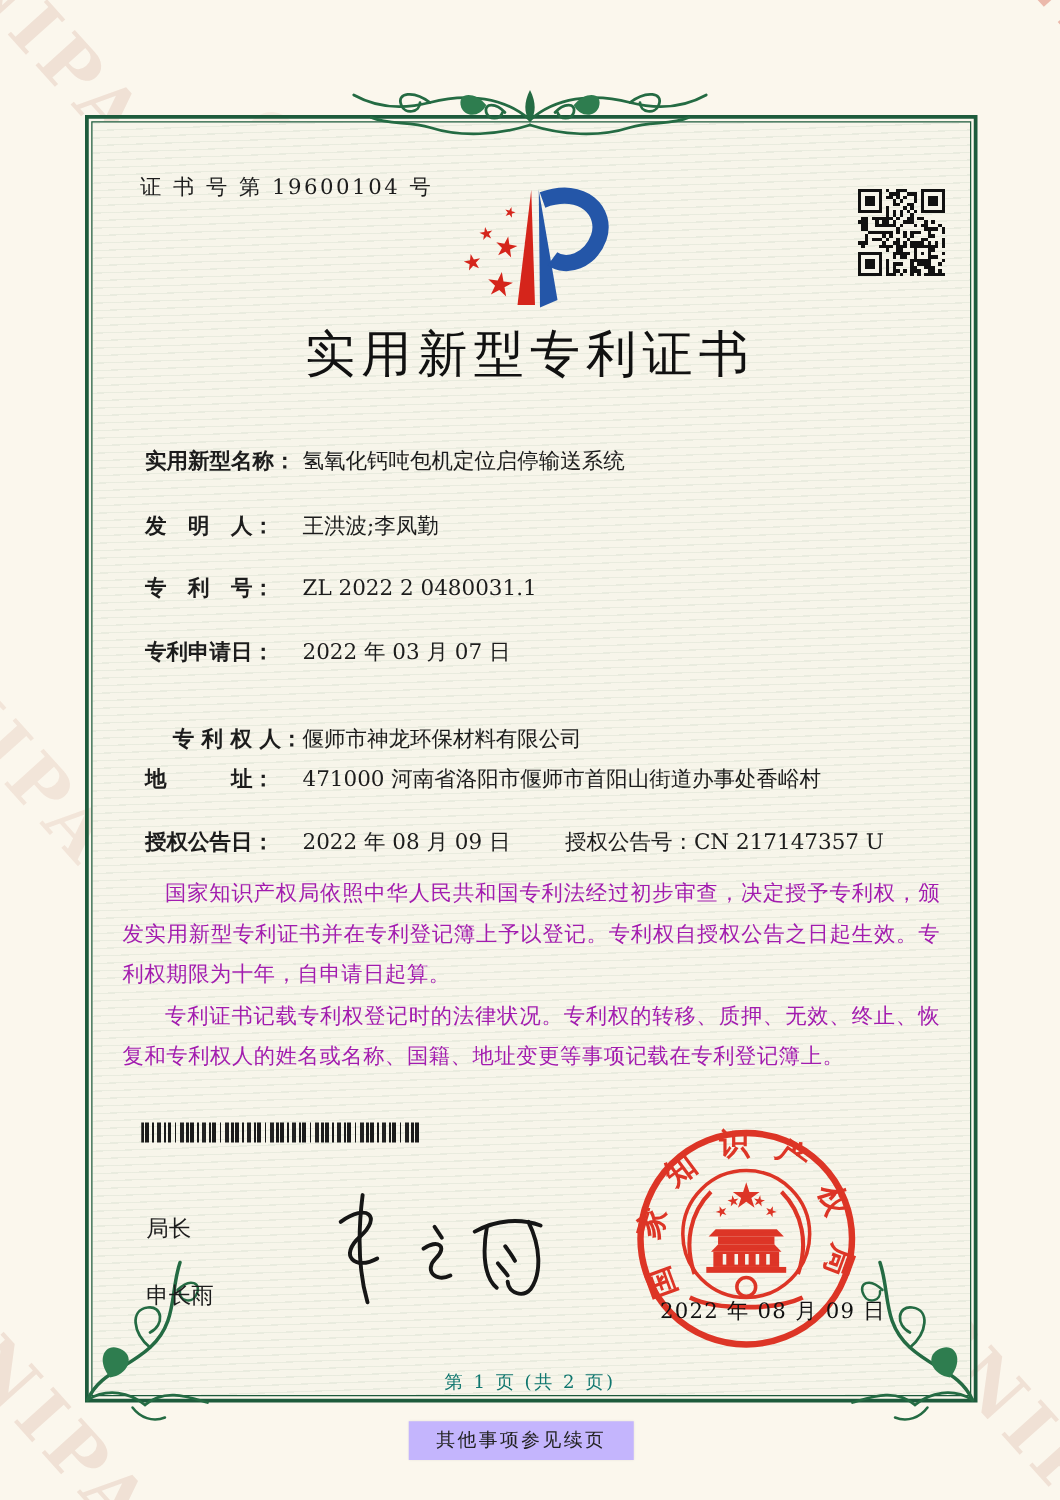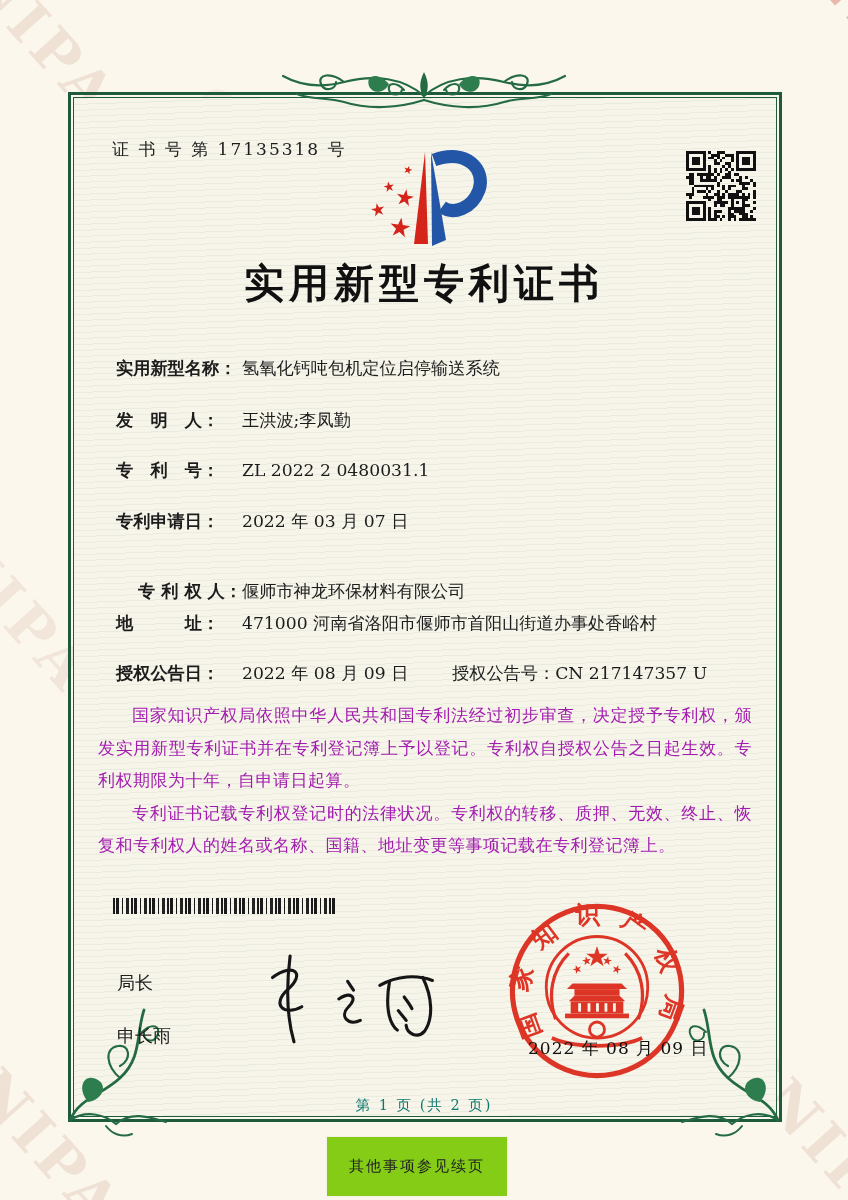"证 书 号 第 17135318" div.cert-no { text: 17135318 -> 19600104 }
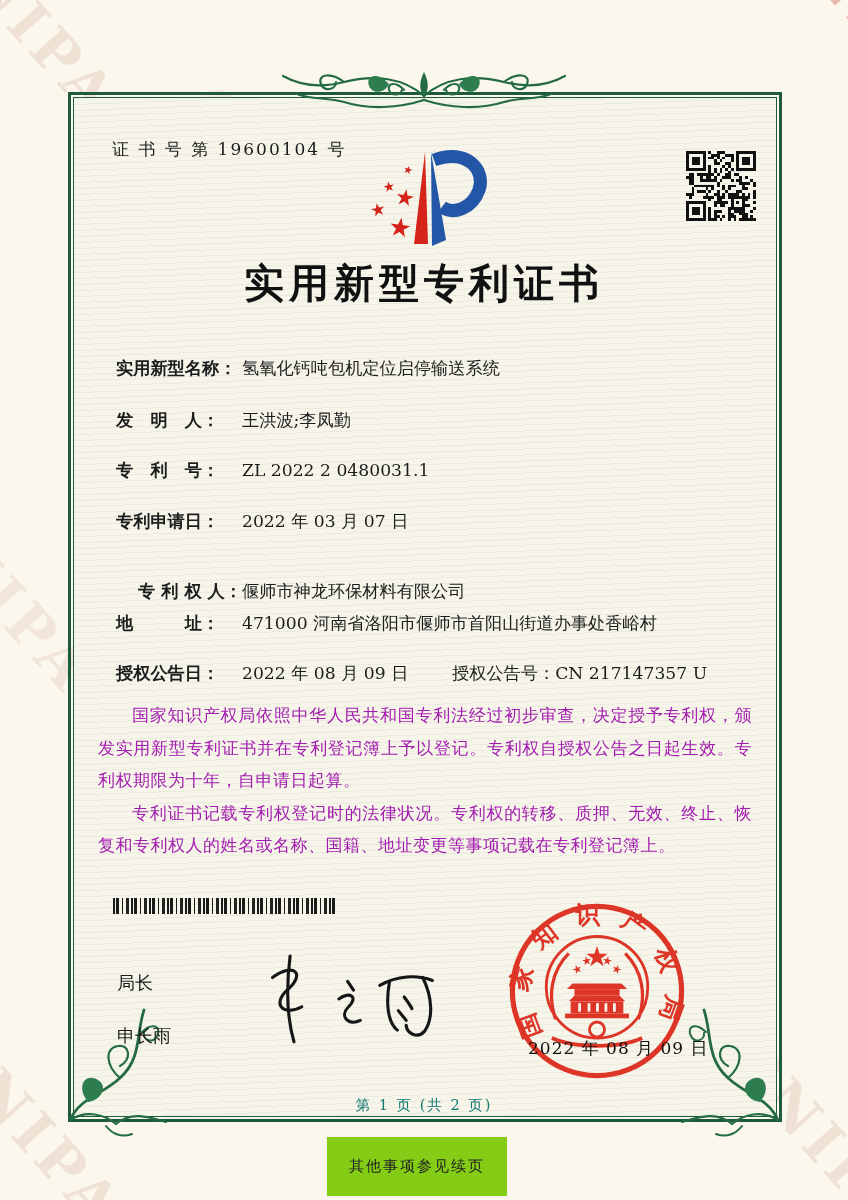"实用新型专利证书" .title { font-weight: 700 -> 400 }
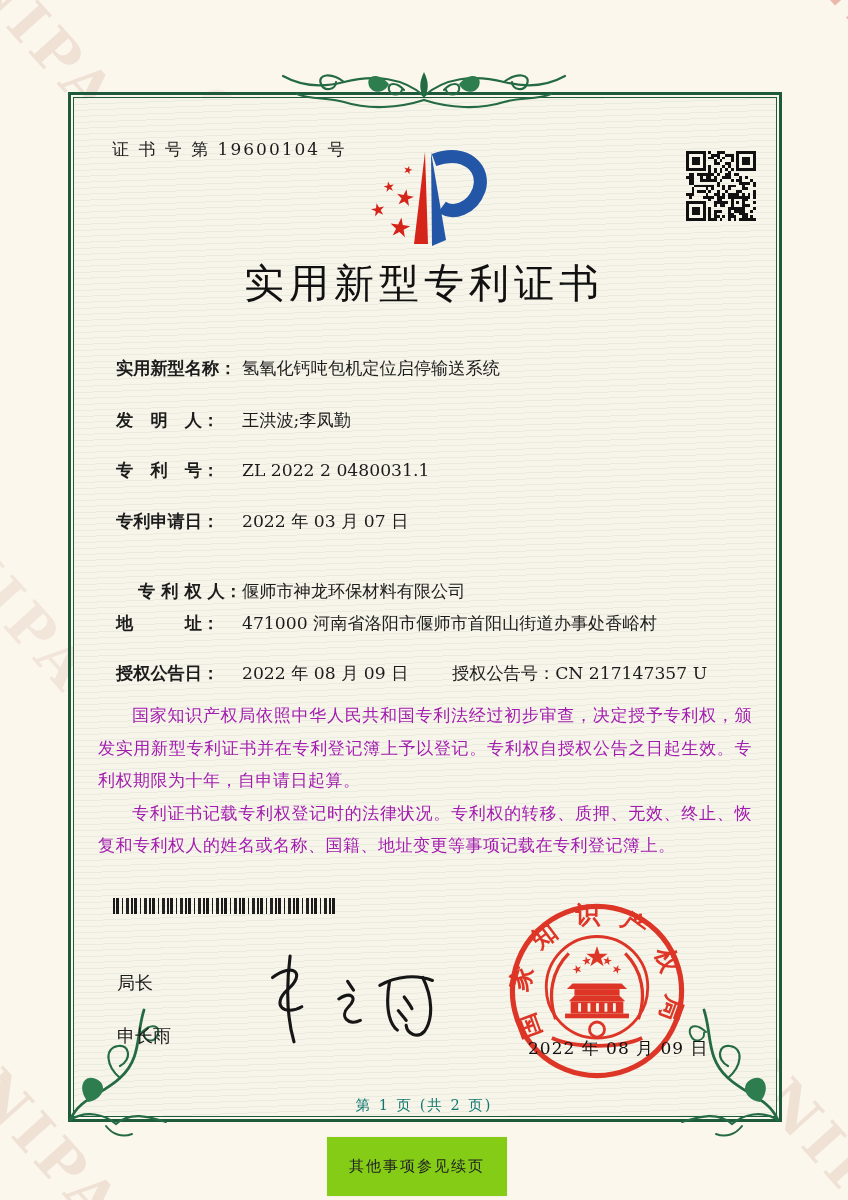"其他事项参见续页" .note-box { background: #84cc16 -> #c4b5fd; padding: 20px 22px -> 6px 22px }
